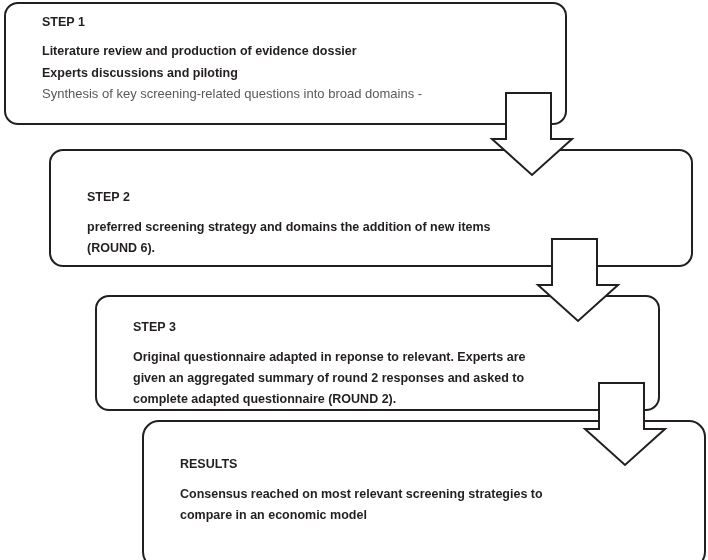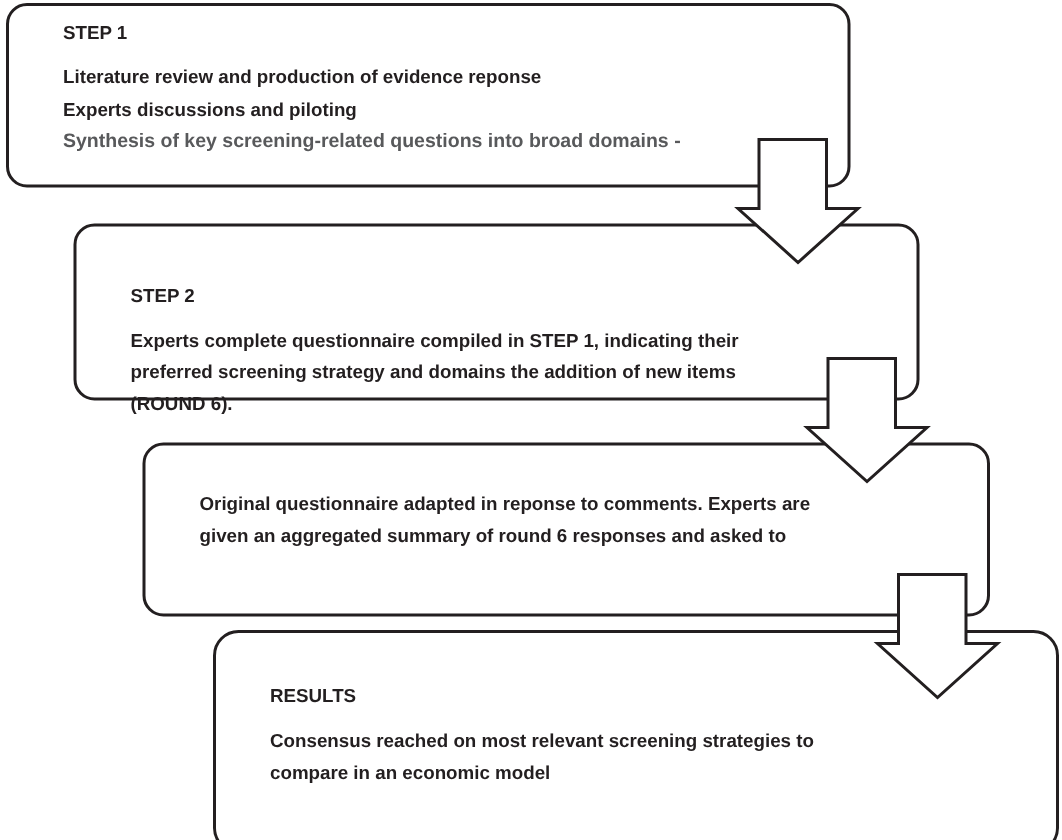"Literature review and production of" div.line { text: reponse -> dossier }
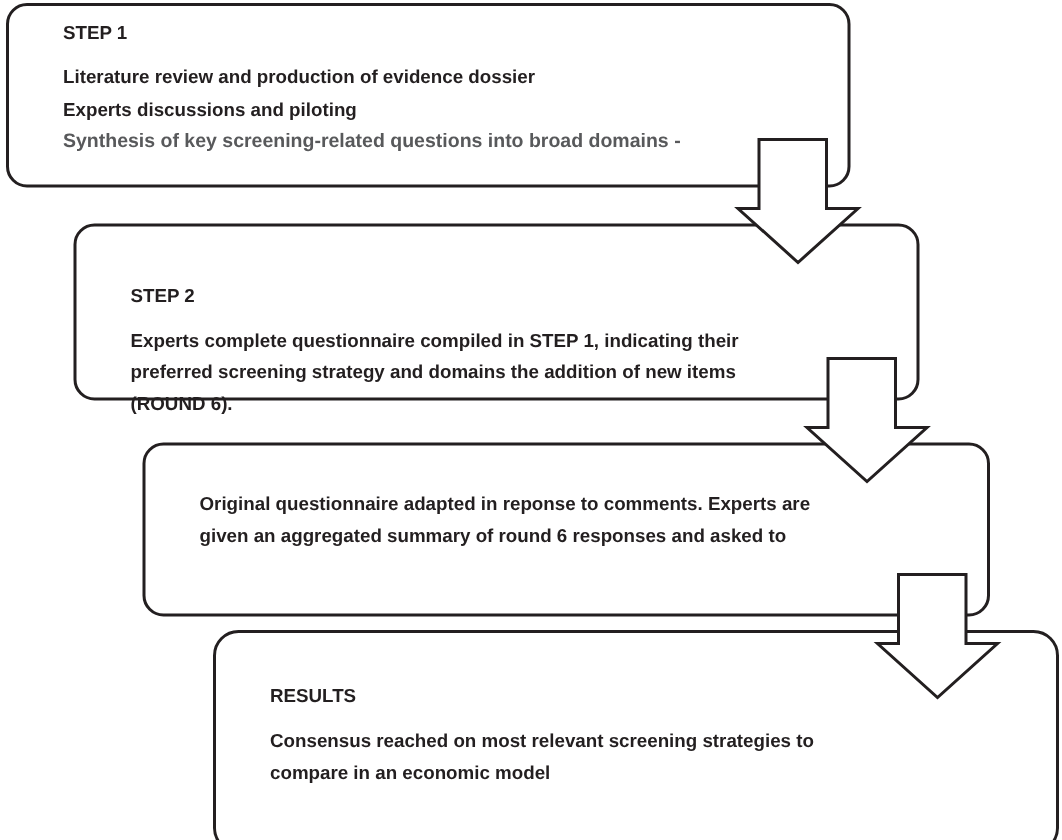"Synthesis of key screening-related" .line.muted { font-weight: bold -> normal }
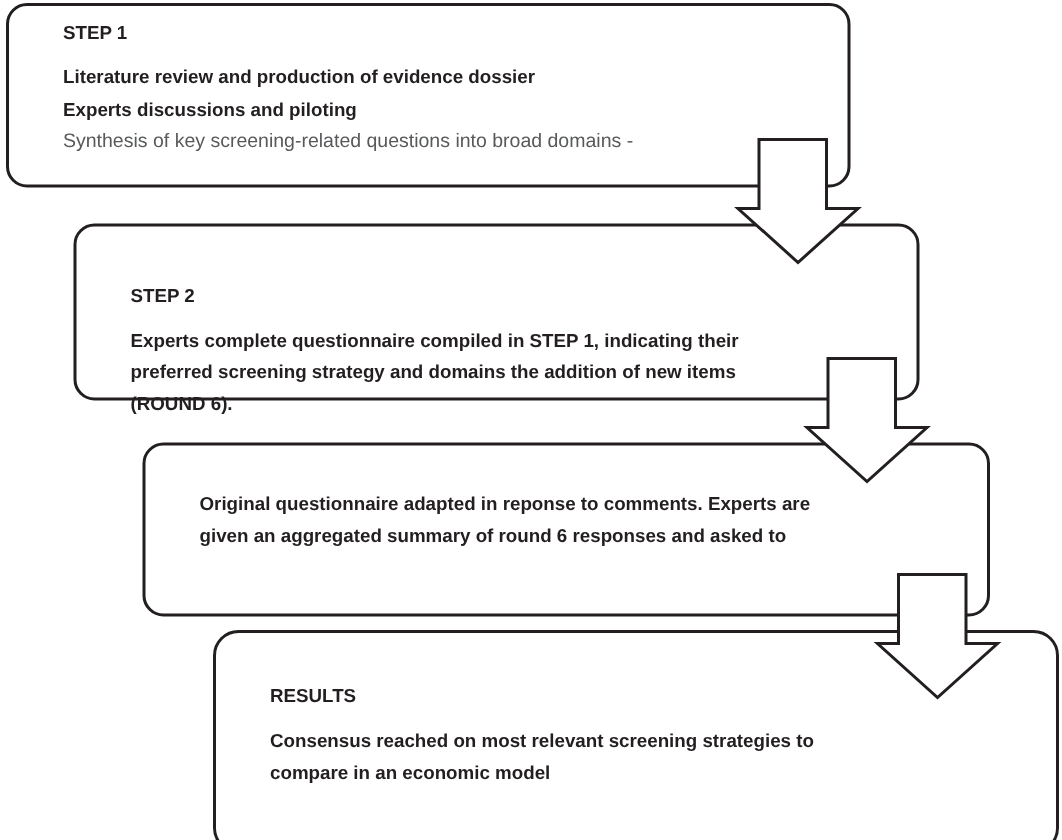"STEP 2" #stage-2 { width: 564px -> 644px }
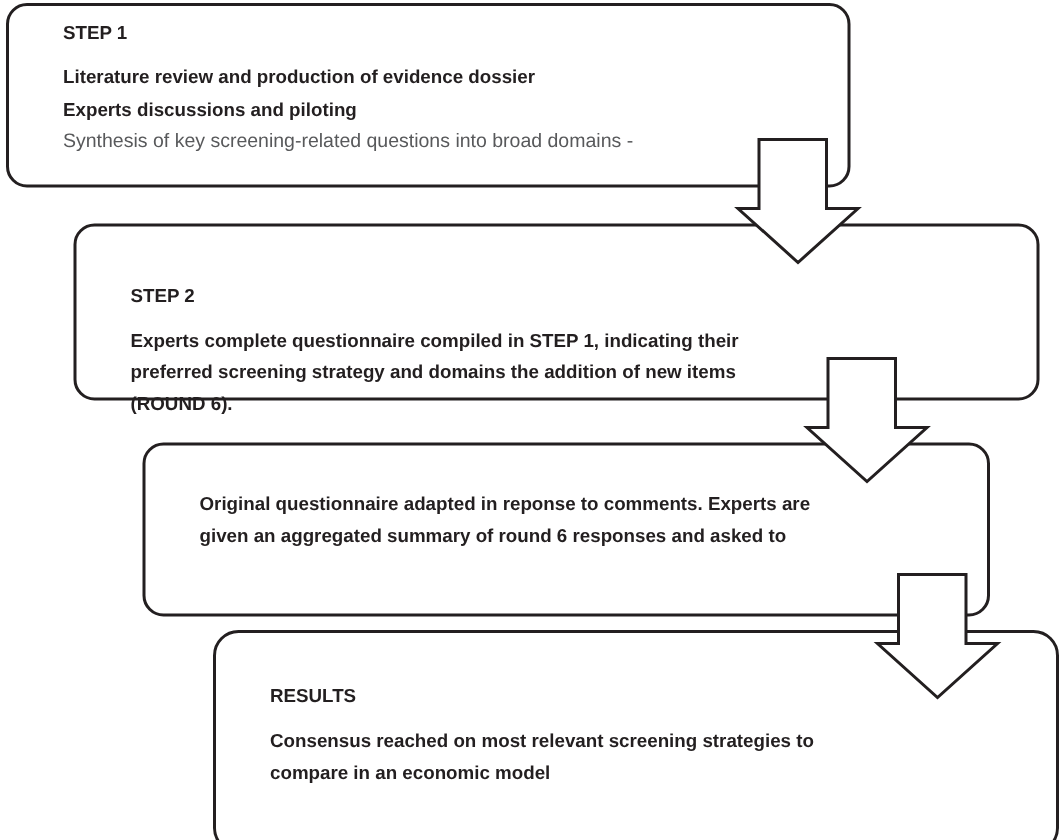"Experts complete questionnaire compiled" div.line { html: <div>Experts complete questionnaire compiled in STEP 1, indicating their</div> -> none }
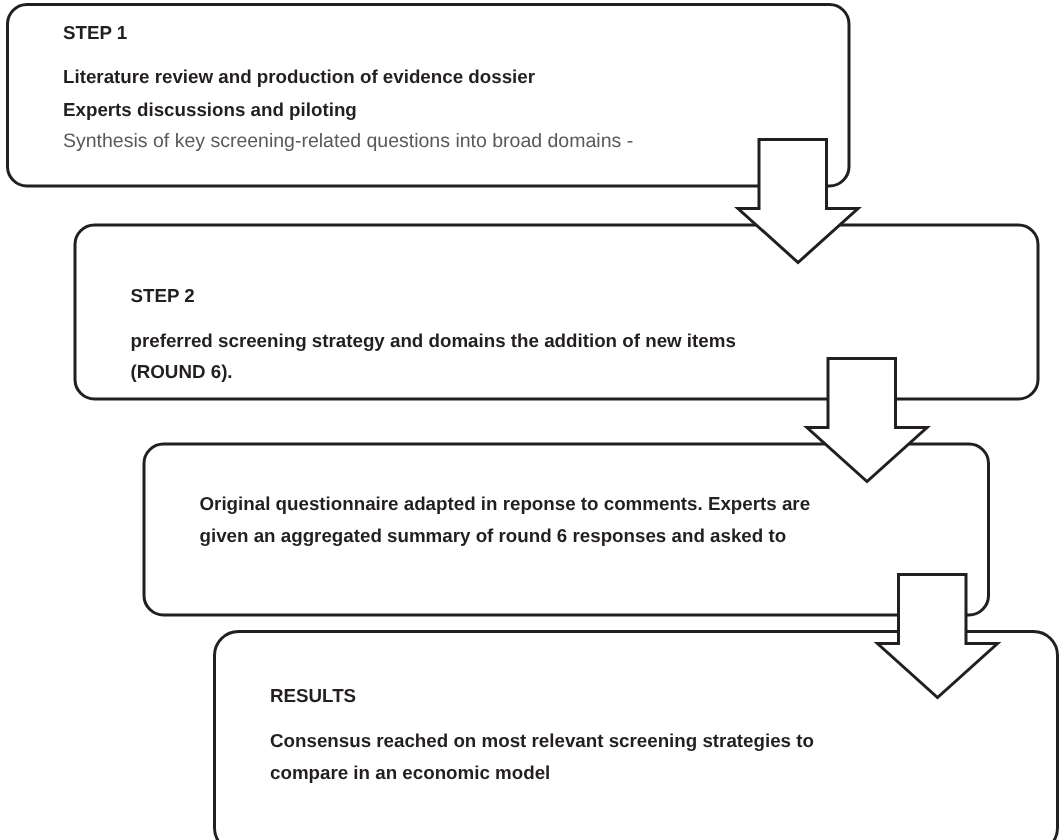"STEP 3" div.line { html: none -> <div>STEP 3</div> }
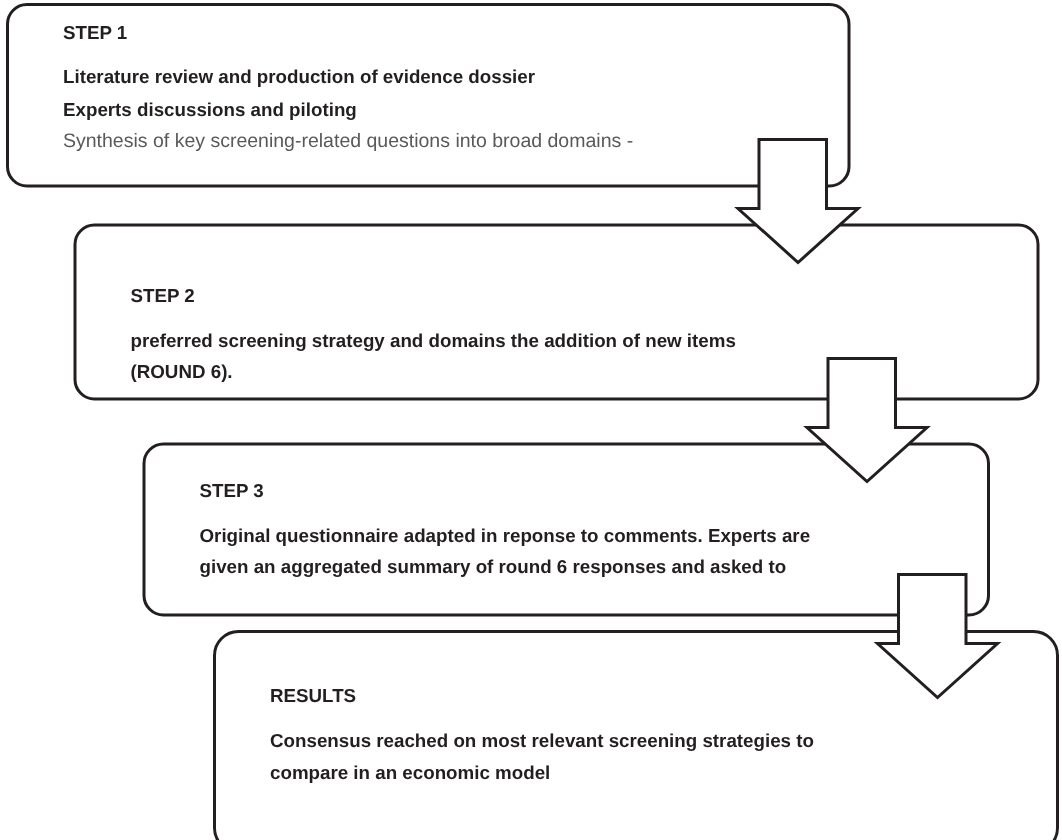"Original questionnaire adapted in" div.line { text: comments -> relevant }
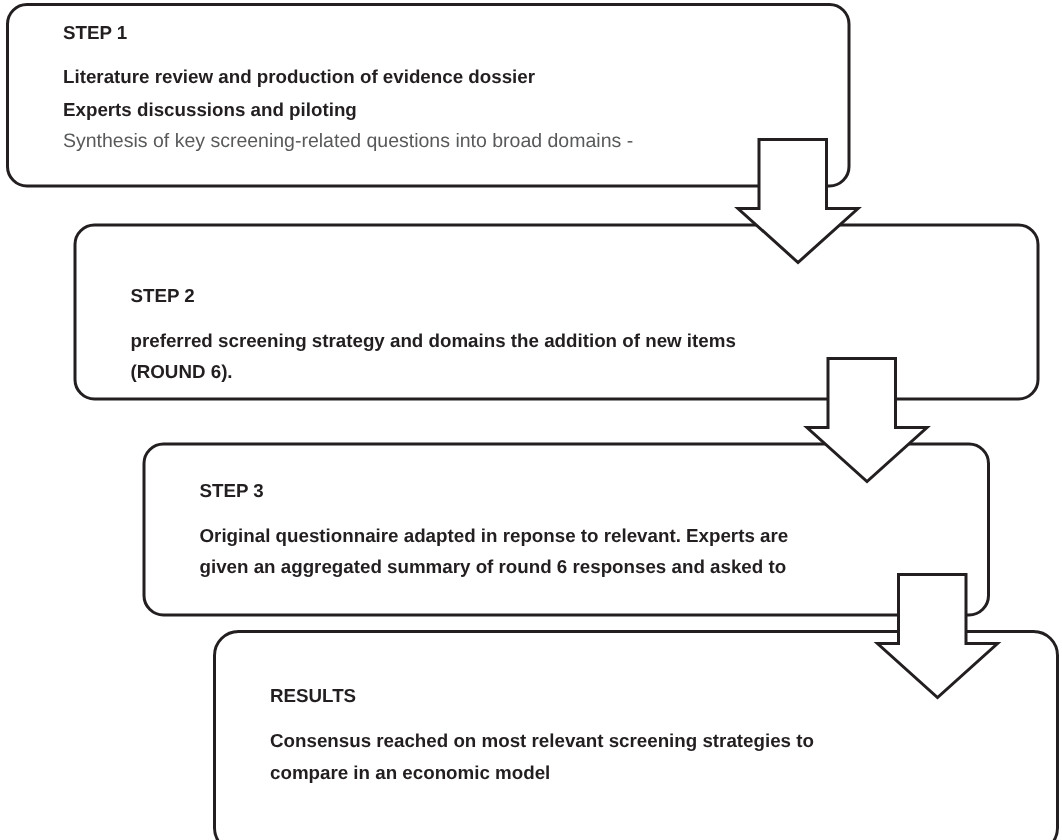"given an aggregated summary of" div.line { text: 6 -> 2 }
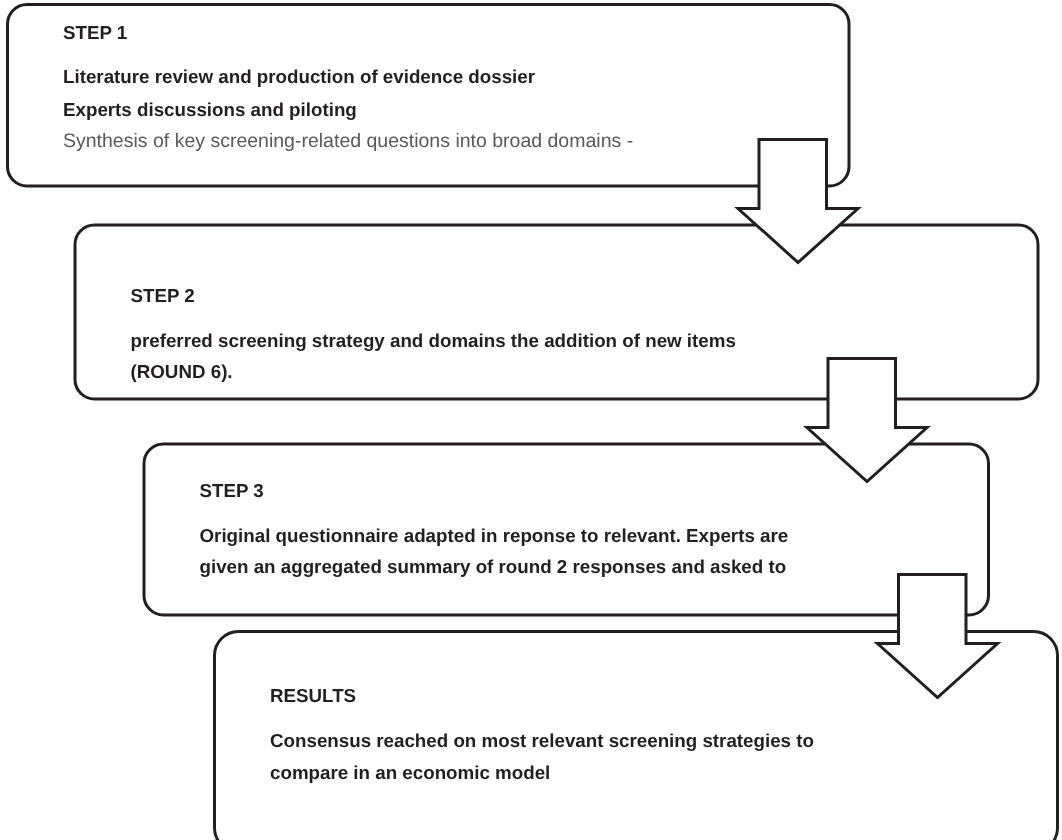"complete adapted questionnaire (ROUND" div.line { html: none -> <div>complete adapted questionnaire (ROUND 2).</div> }
